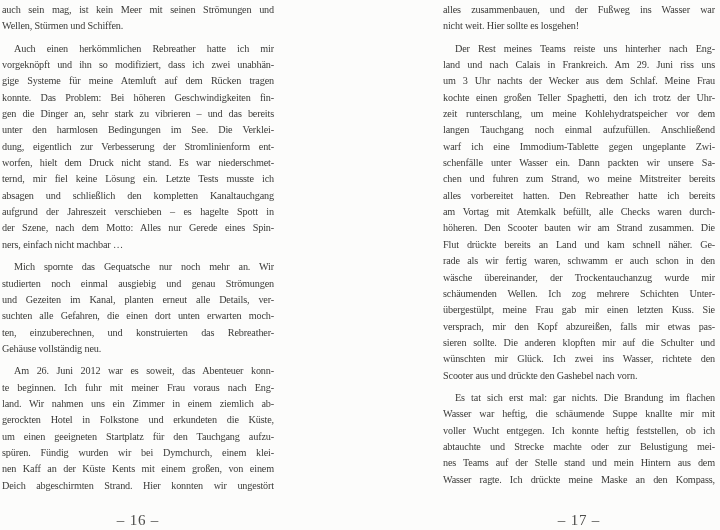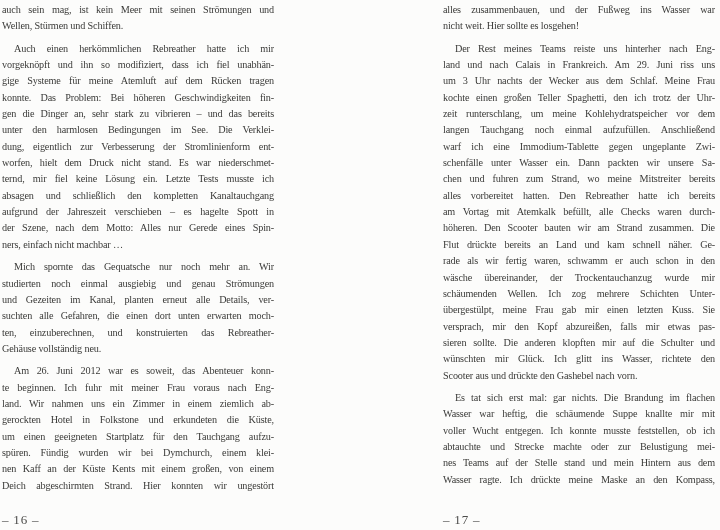"vorgeknöpft und ihn so modifiziert," div.line { text: fiel -> zwei }
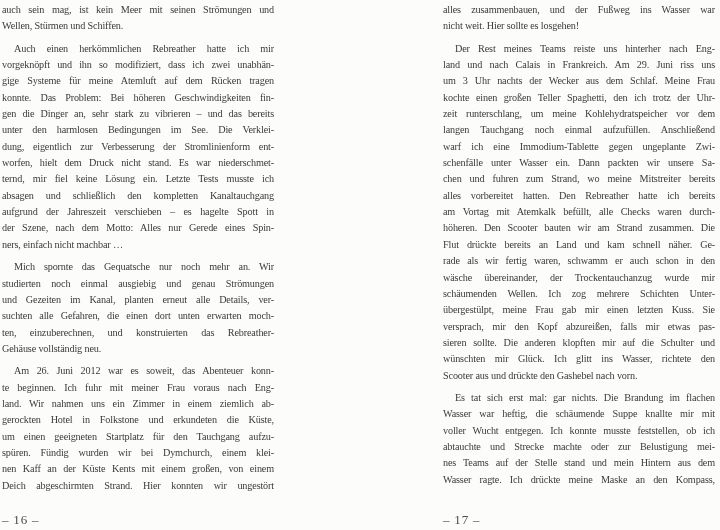"wünschten mir Glück. Ich glitt" div.line { text: glitt -> zwei }
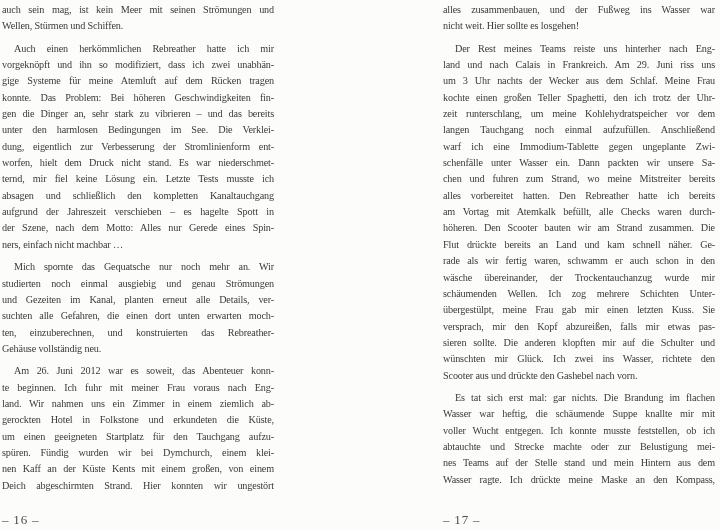"voller Wucht entgegen. Ich konnte" div.line { text: musste -> heftig }
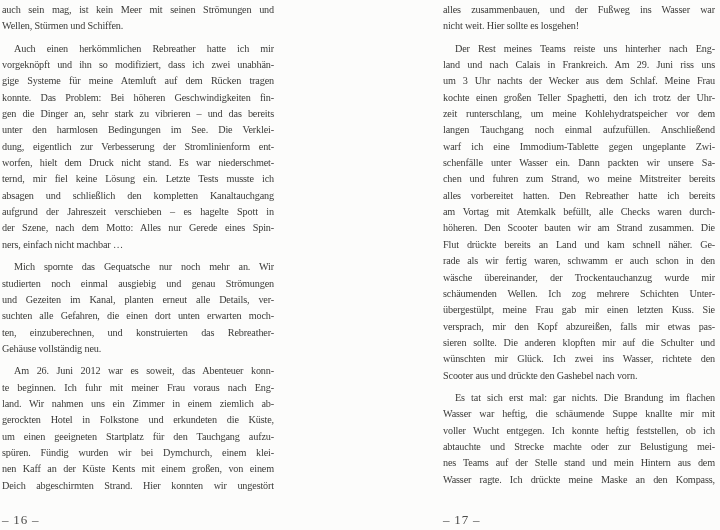"– 16 –" .pagenum { font-size: 13px -> 15px; text-align: none -> center }
